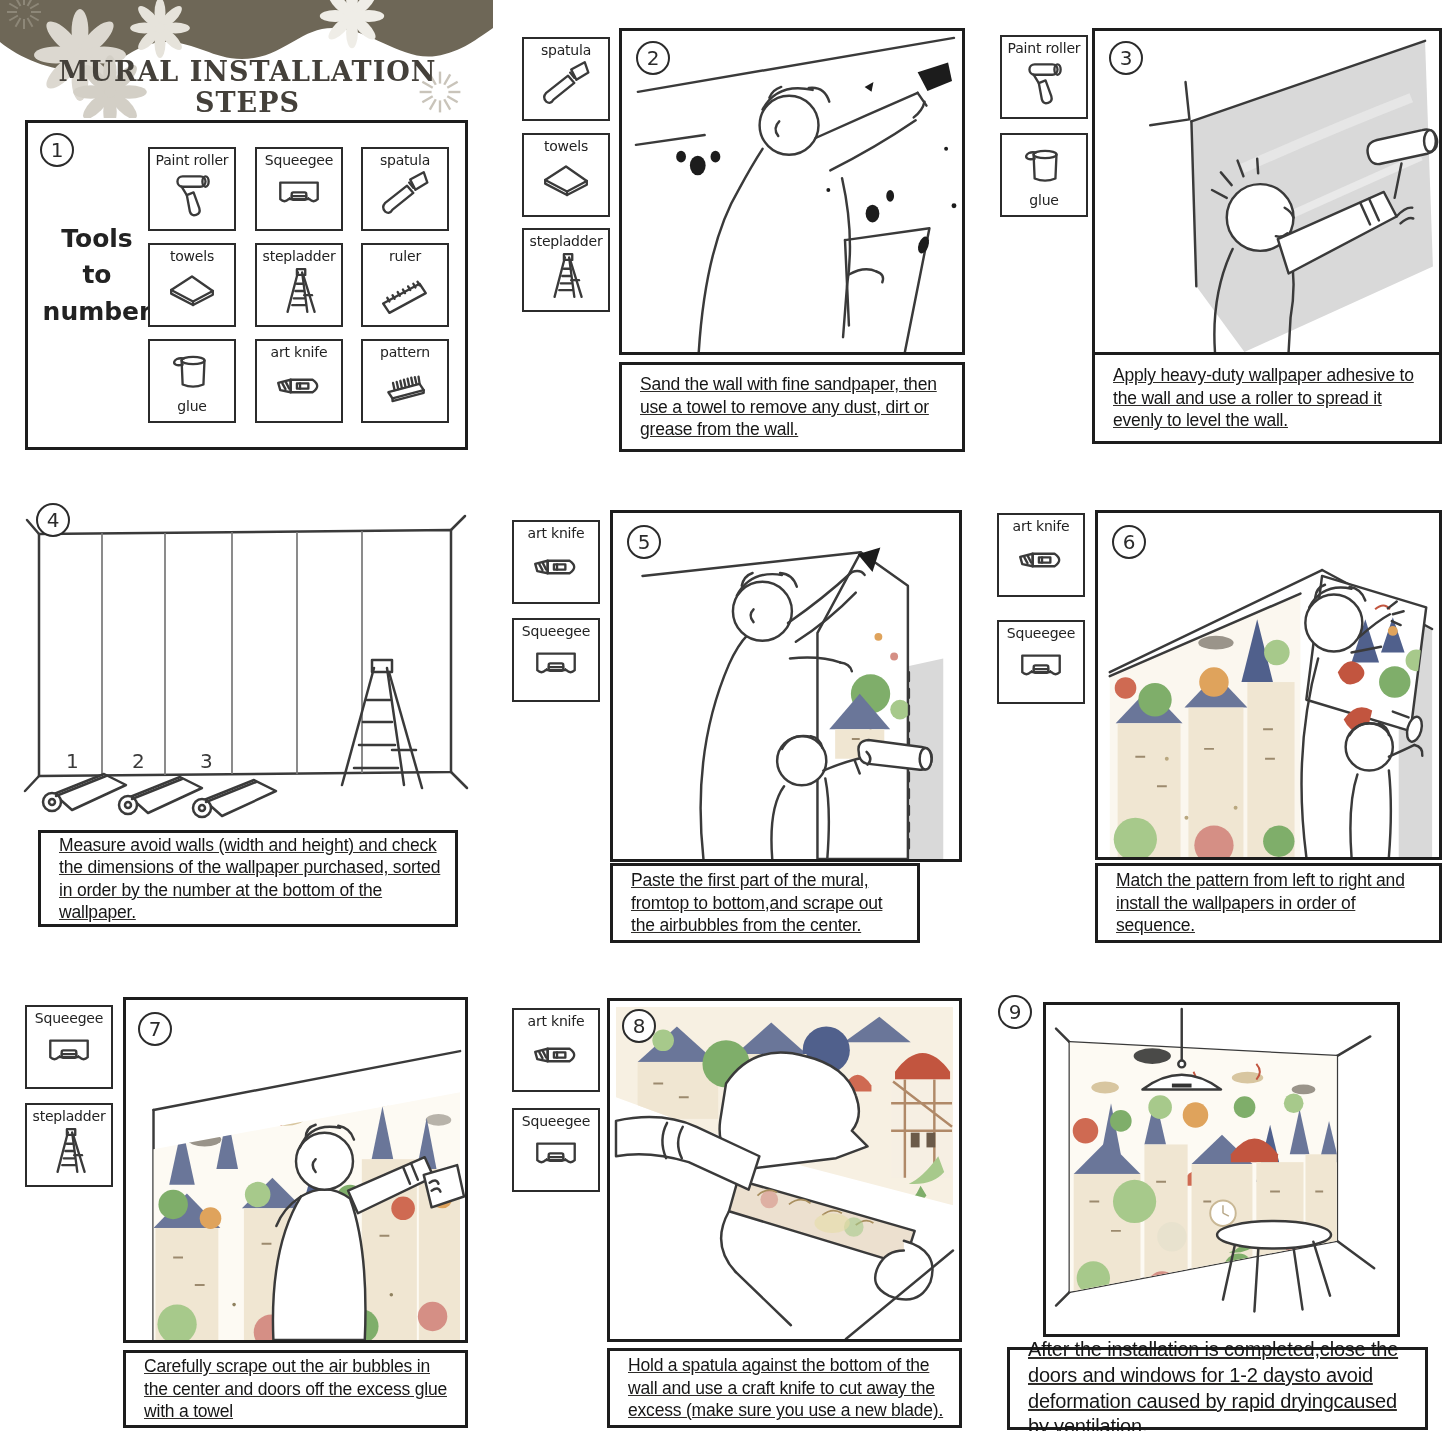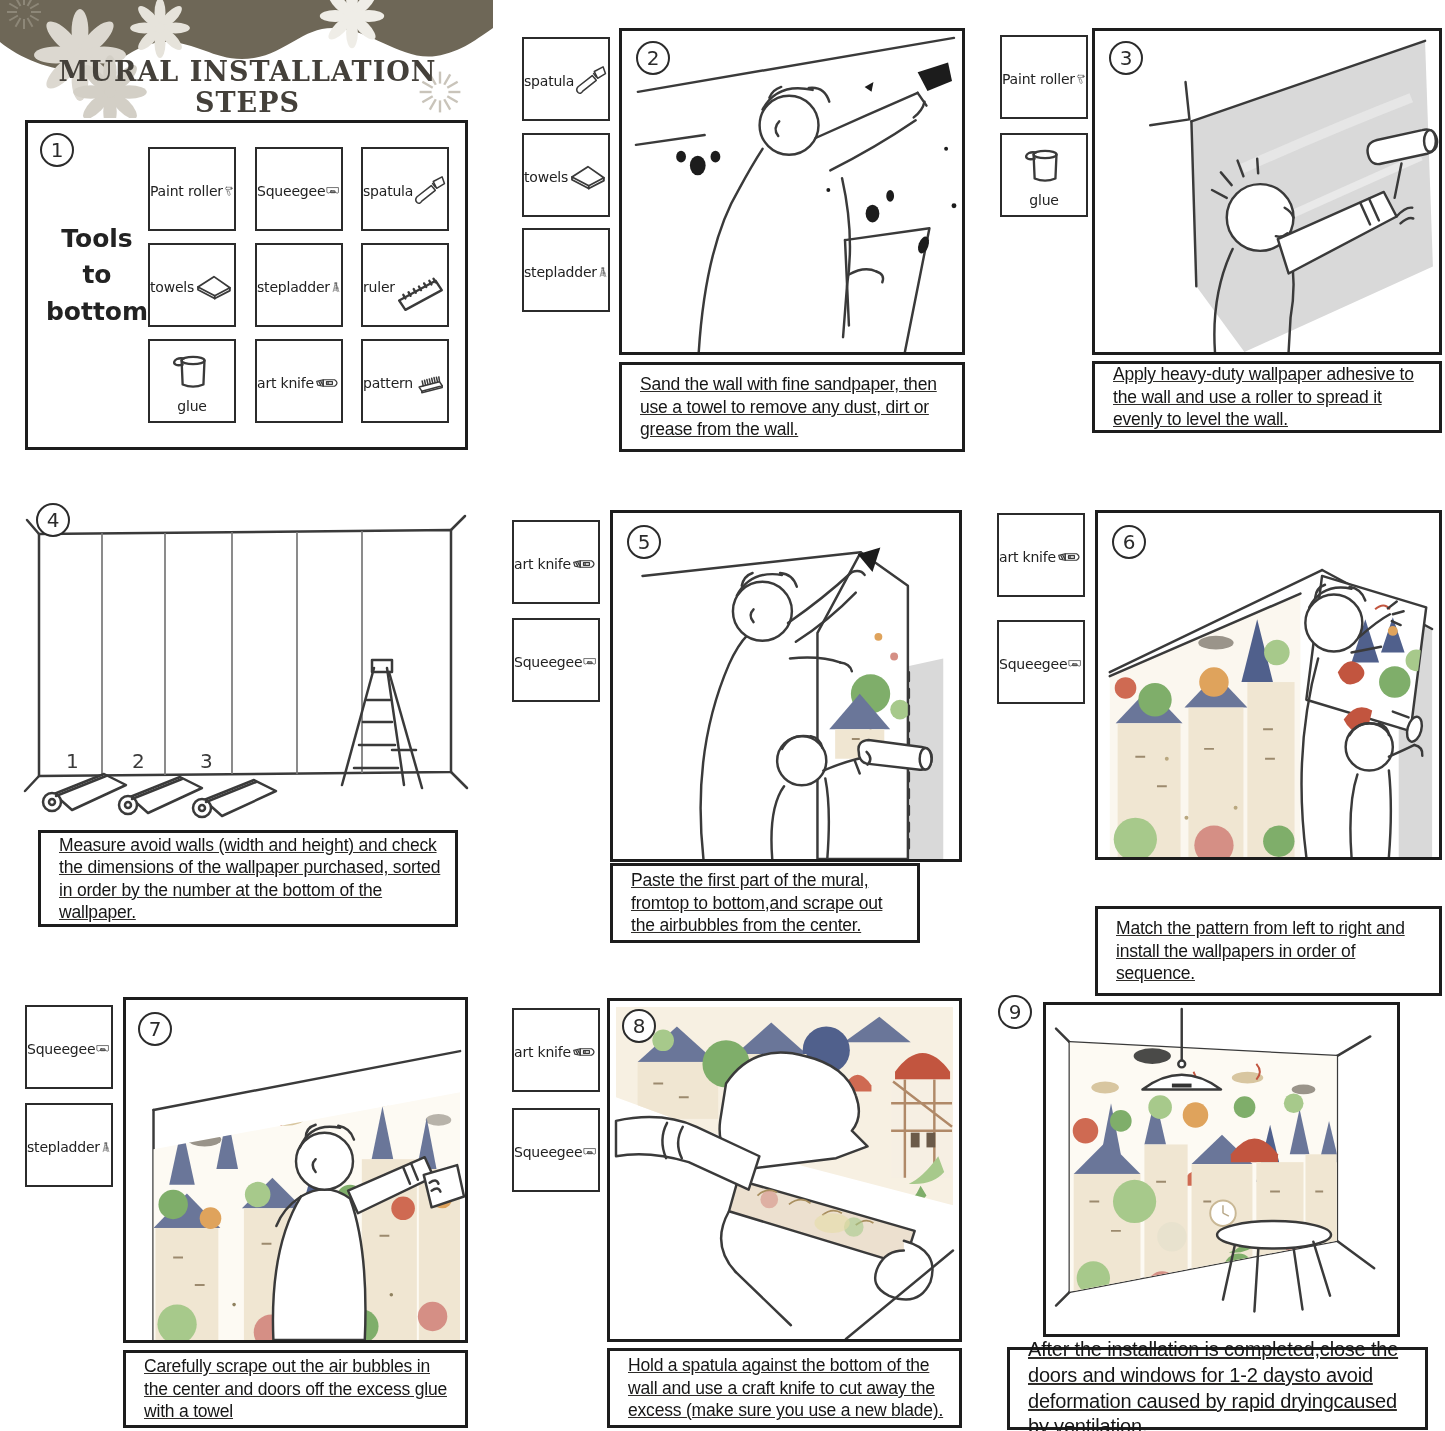"spatula" .tool-box { flex-direction: row -> column }
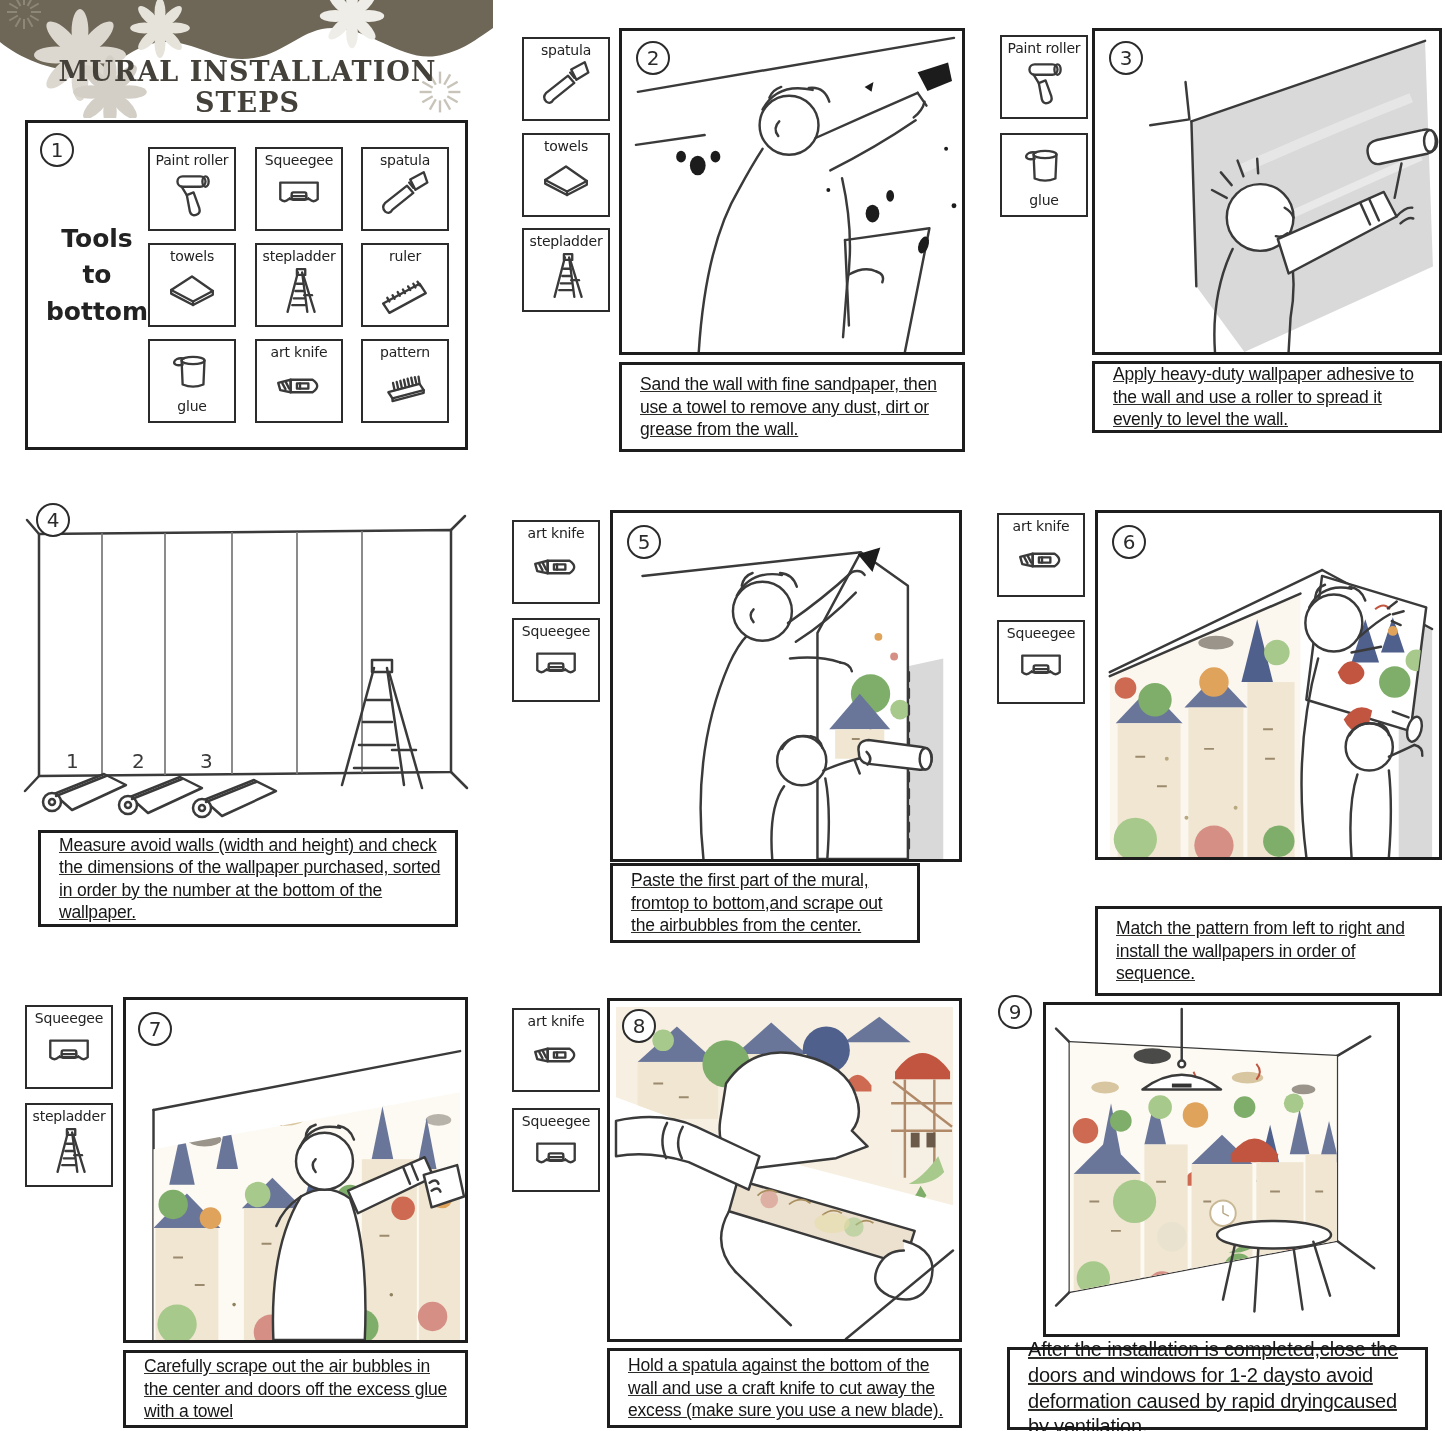"bottom" div { text: bottom -> number }
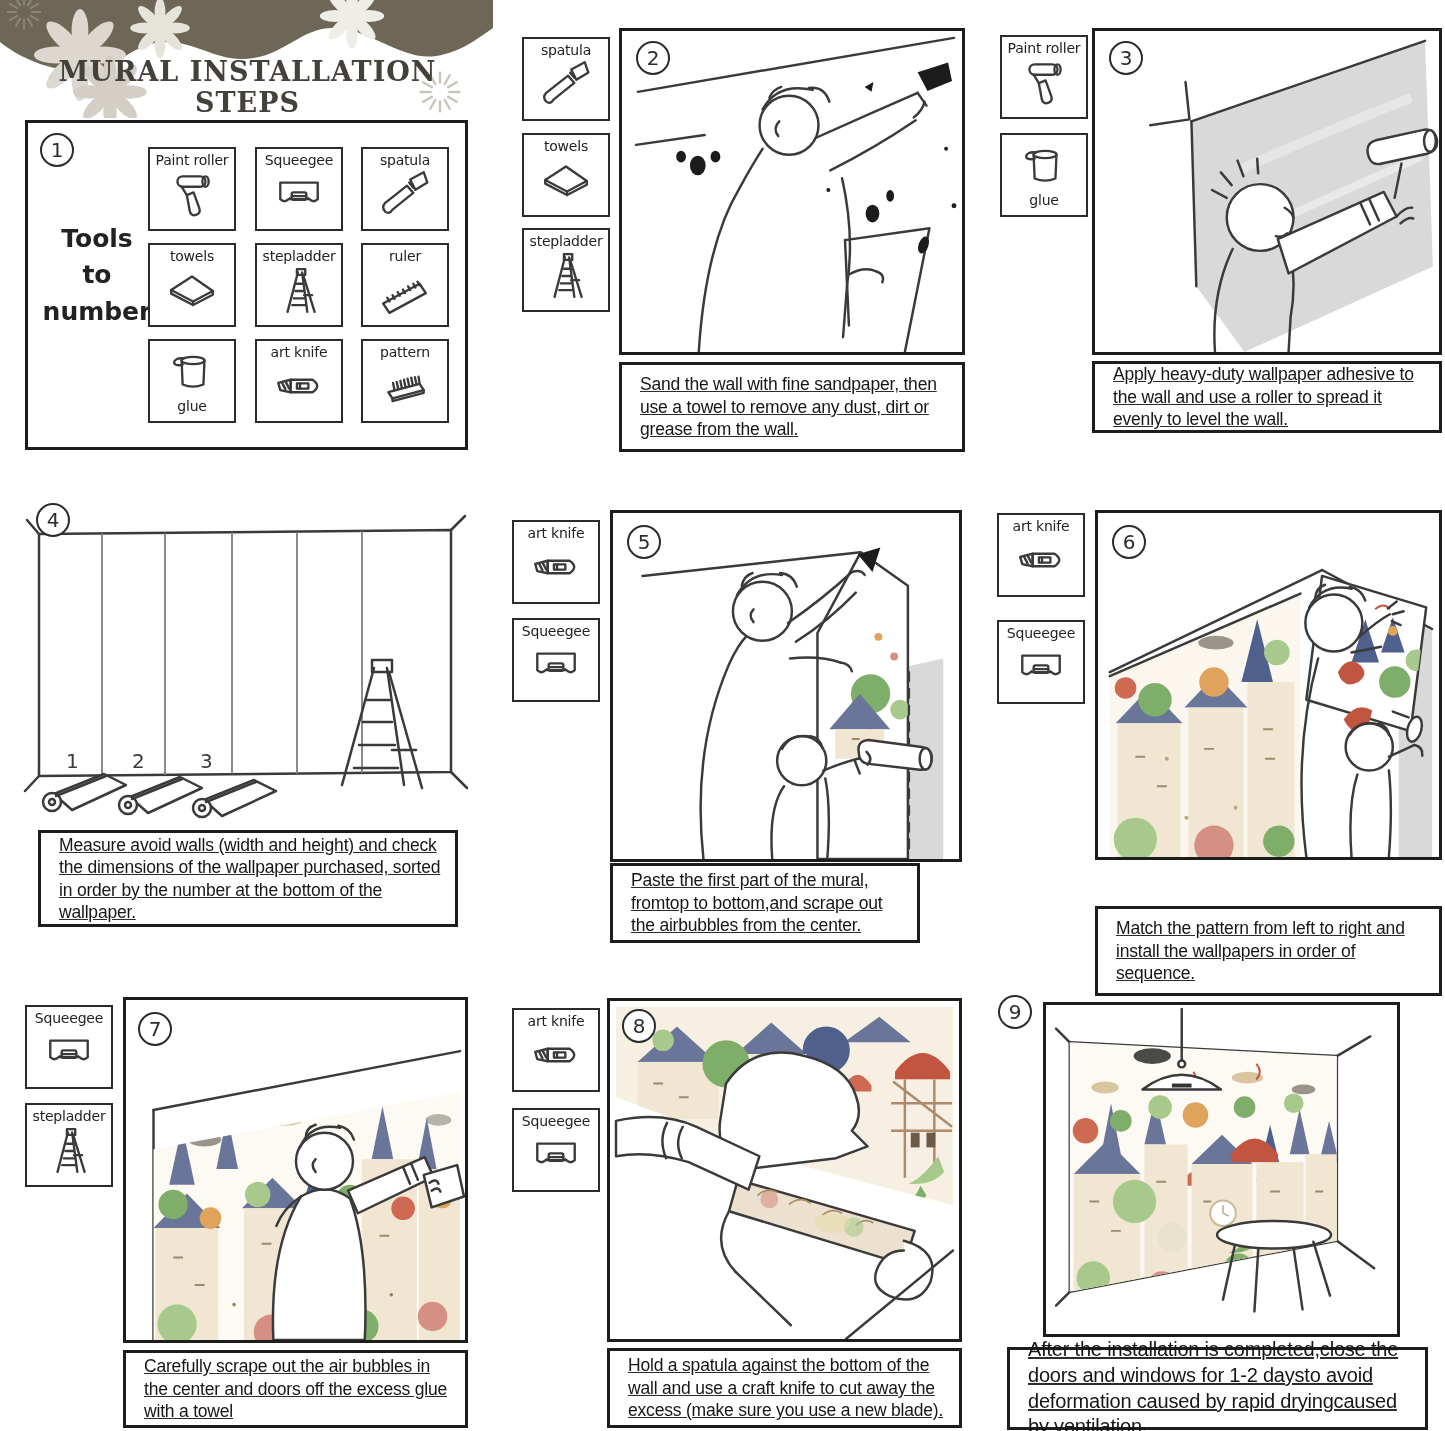"Apply heavy-duty wallpaper adhesive to" div.caption-box { height: 72px -> 92px; top: 361px -> 352px }
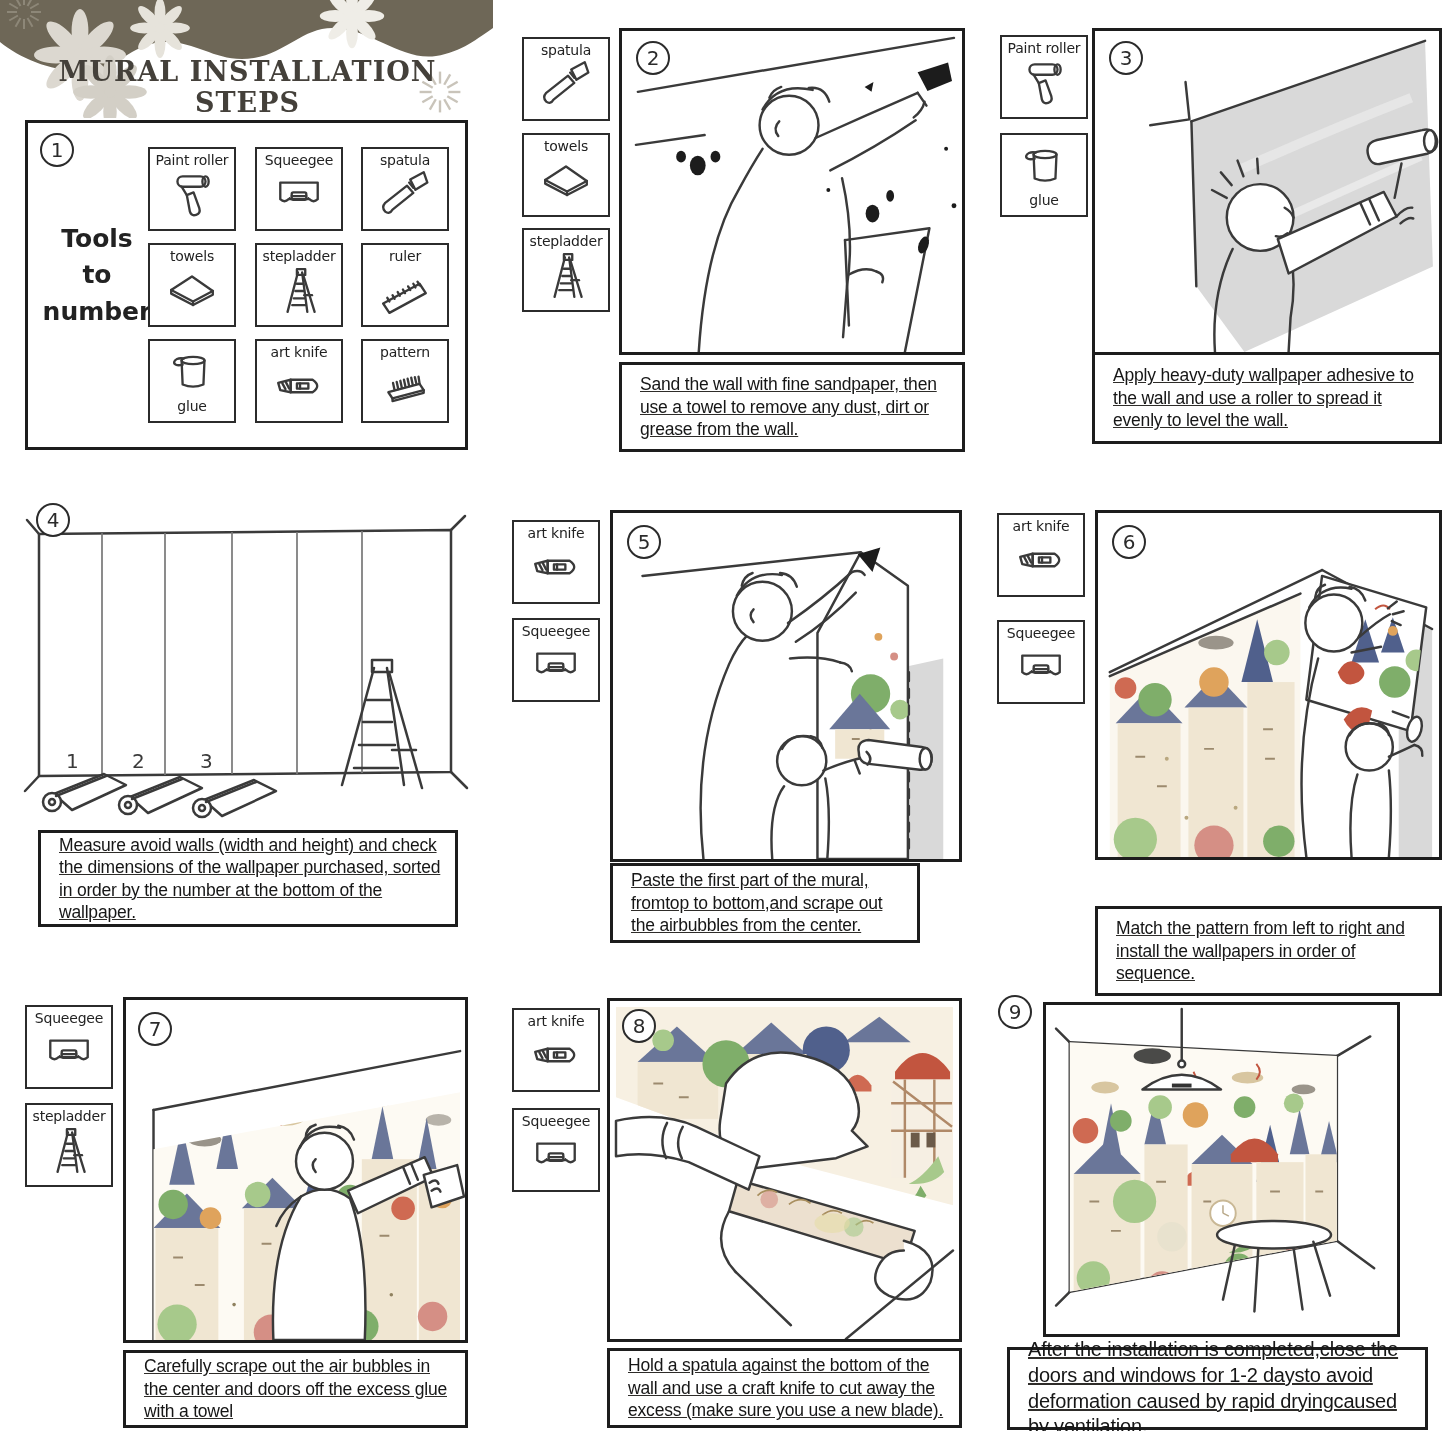"Match the pattern from left" div.caption-box { height: 90px -> 80px; top: 906px -> 863px }
